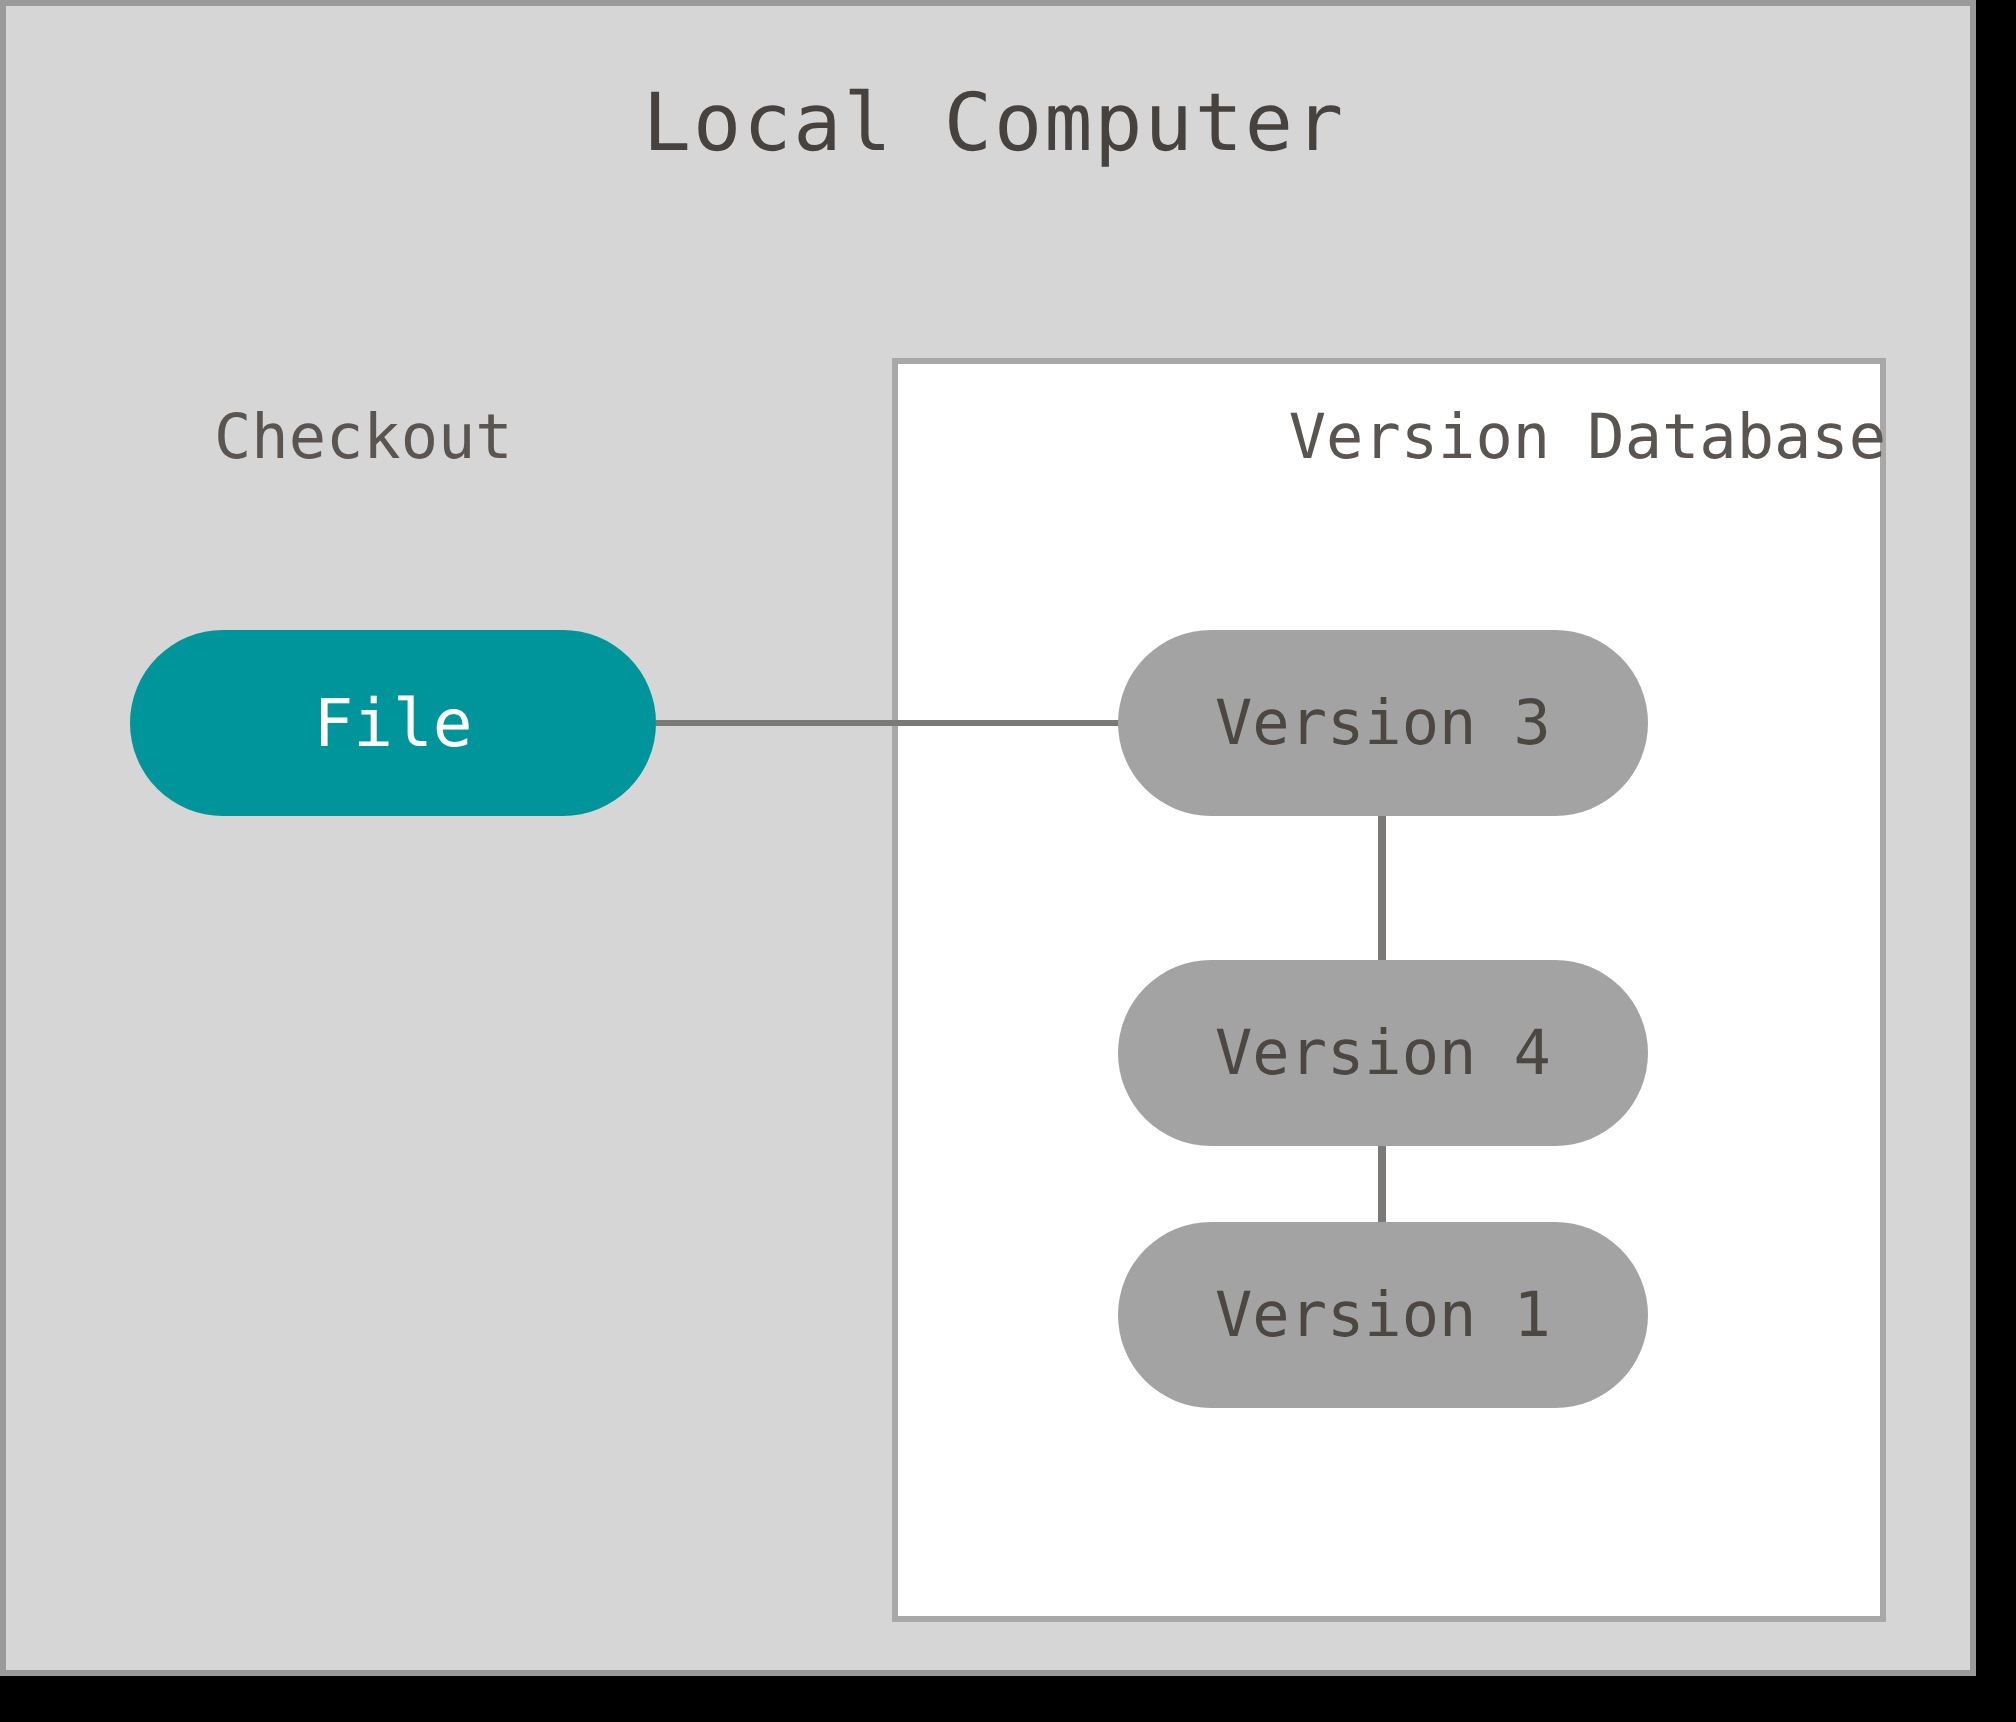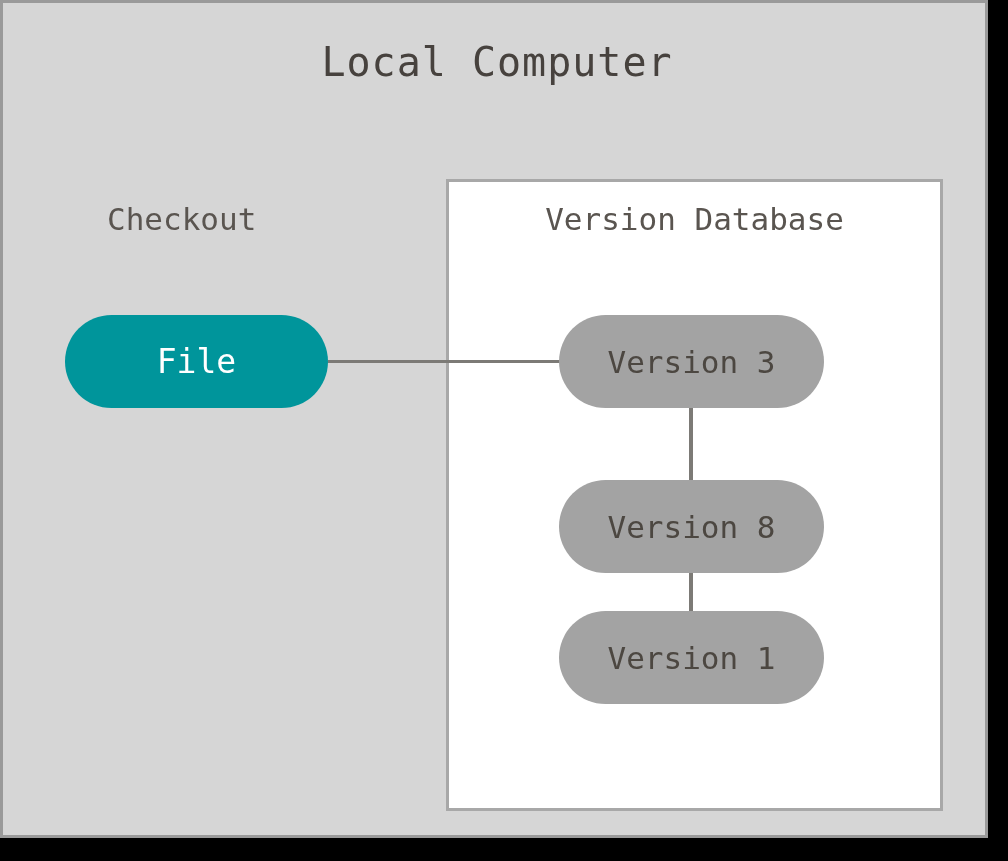"Version Database" #version-db-title { text-align: center -> right }
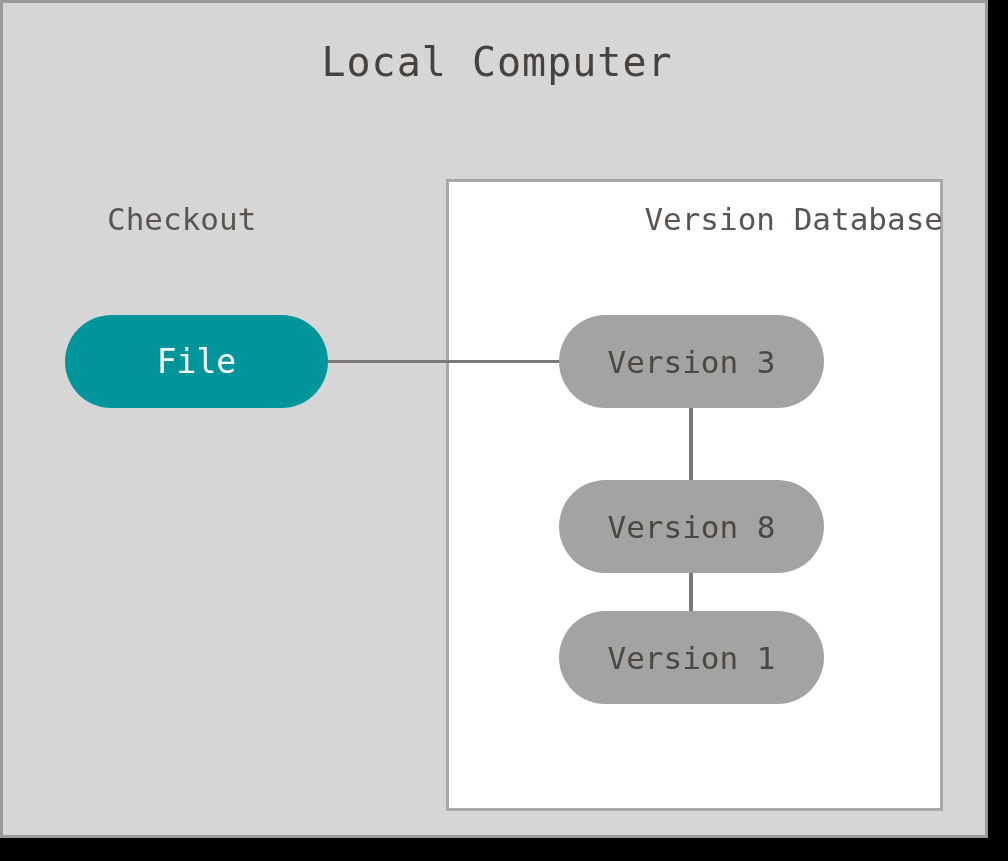"Version 8" div.node { text: 8 -> 4 }
